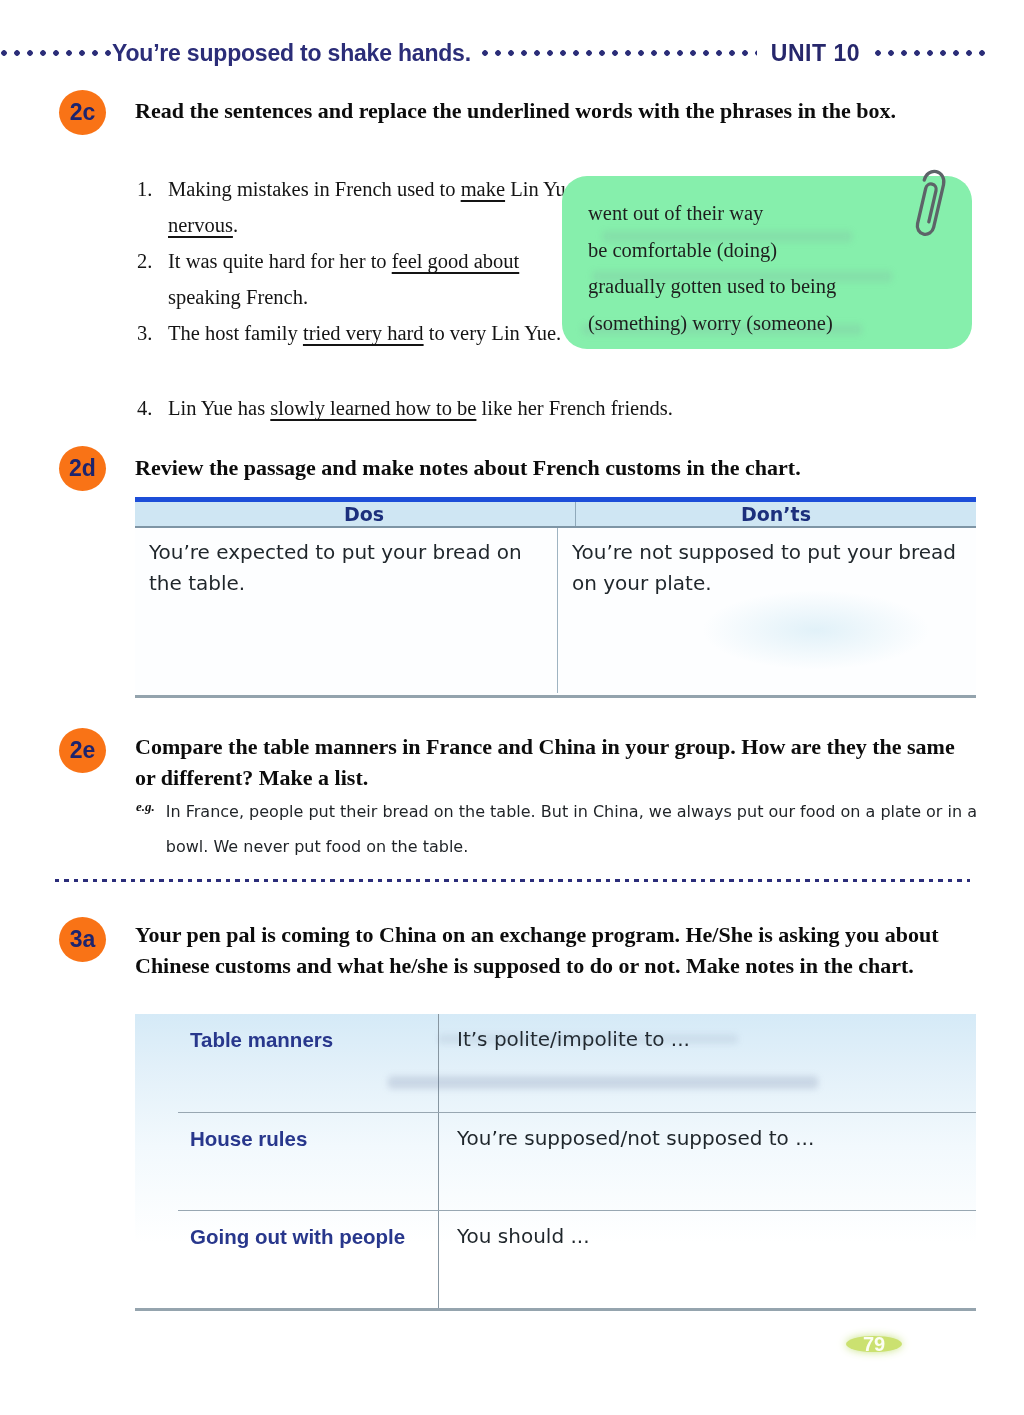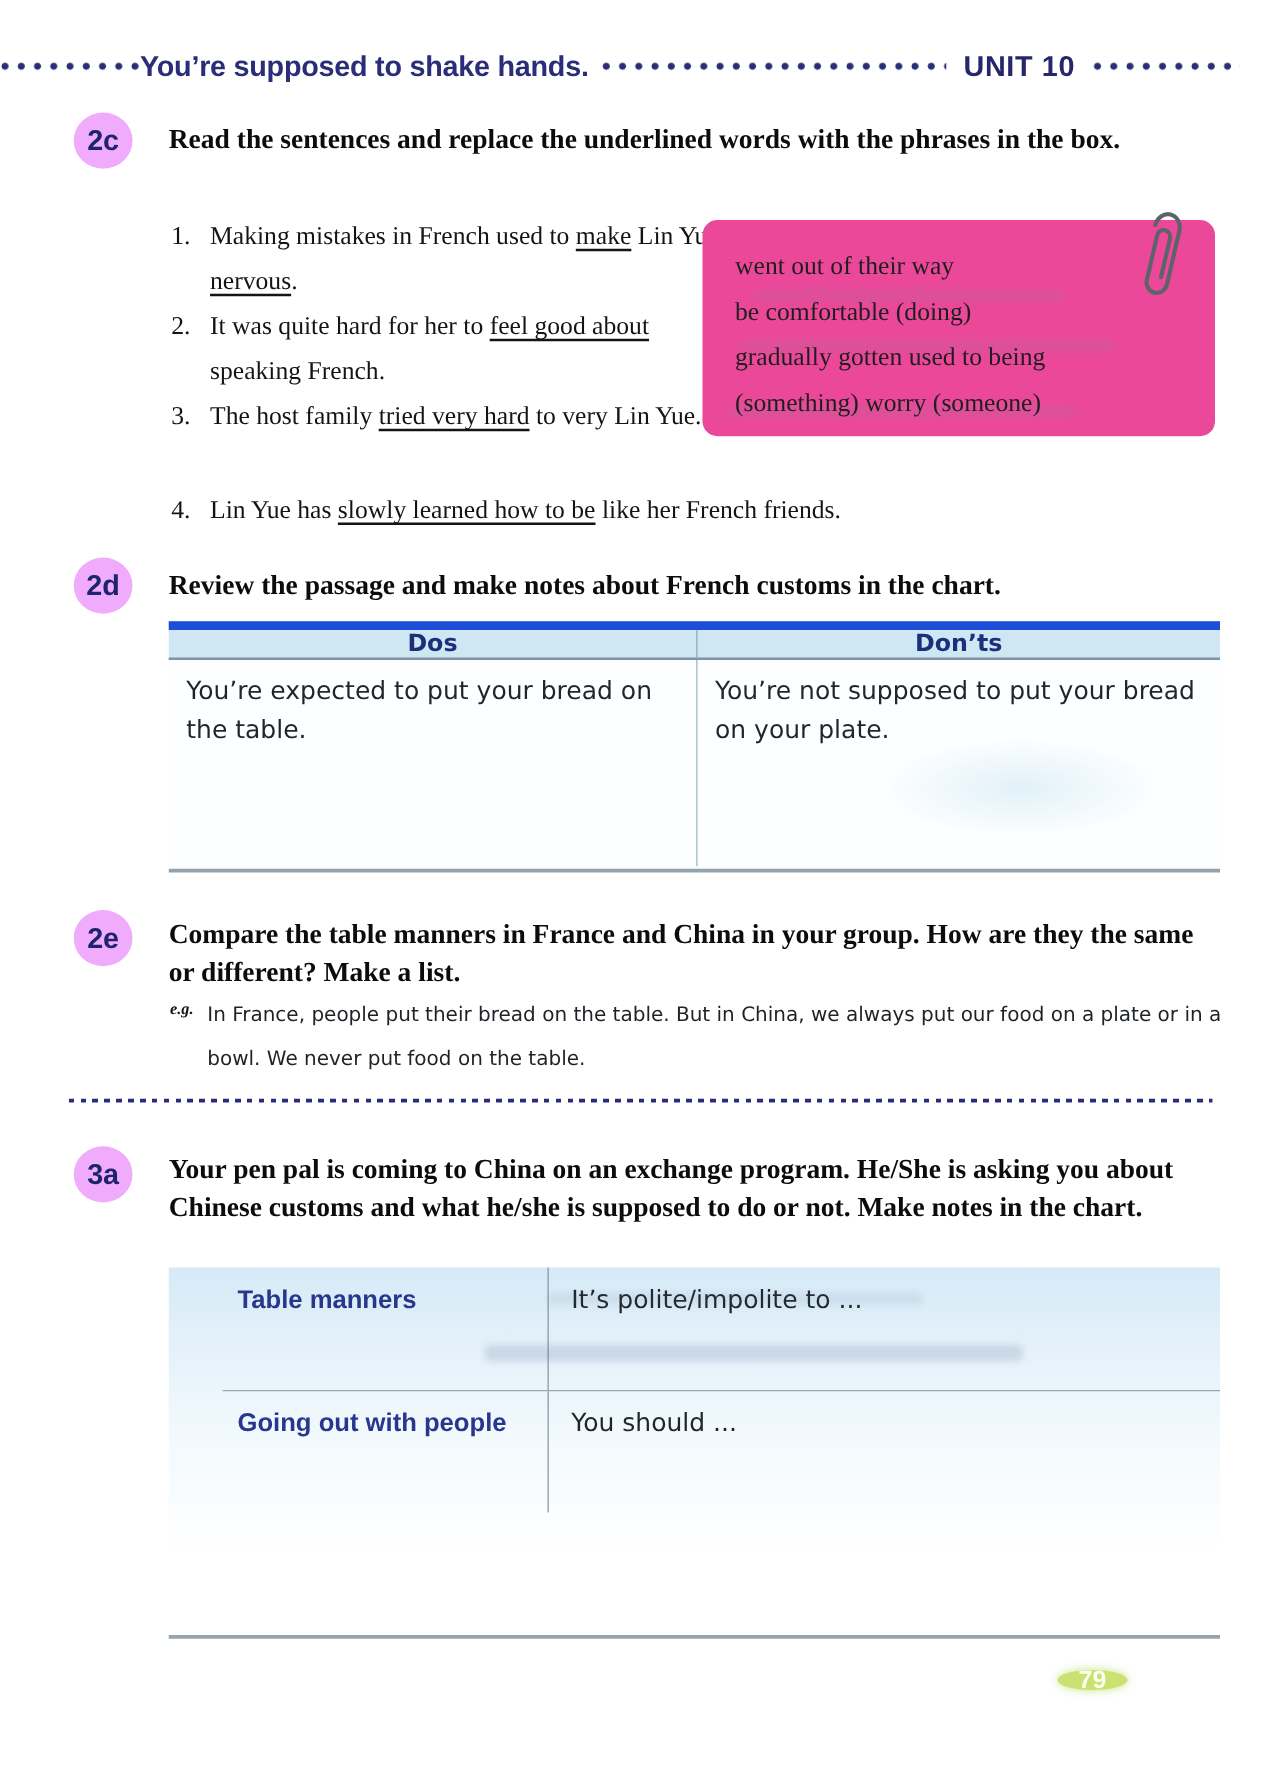"2c" .badge { background: #f0abfc -> #f97316 }
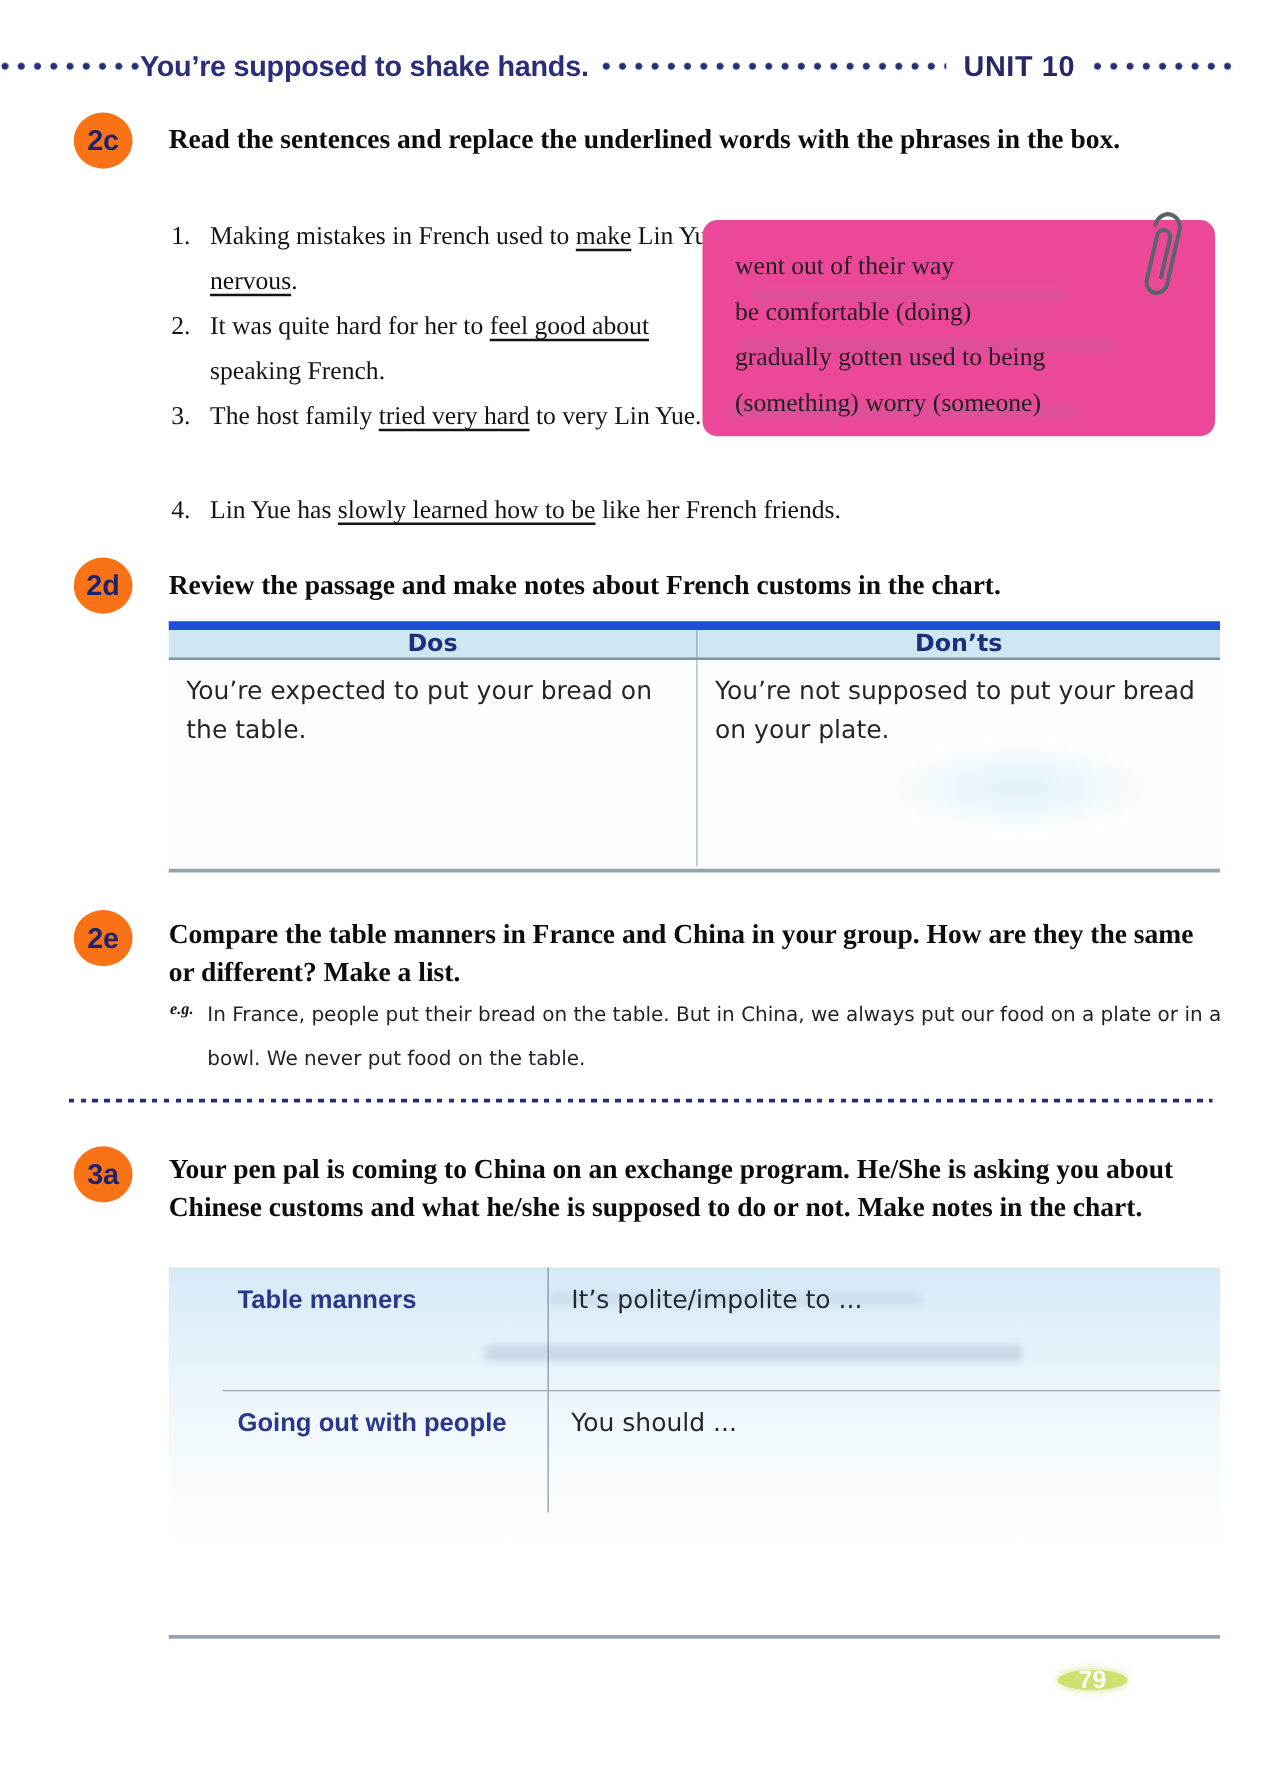"went out of their way" .phrase-box { background: #ec4899 -> #86efac; border-radius: 12px -> 25px }
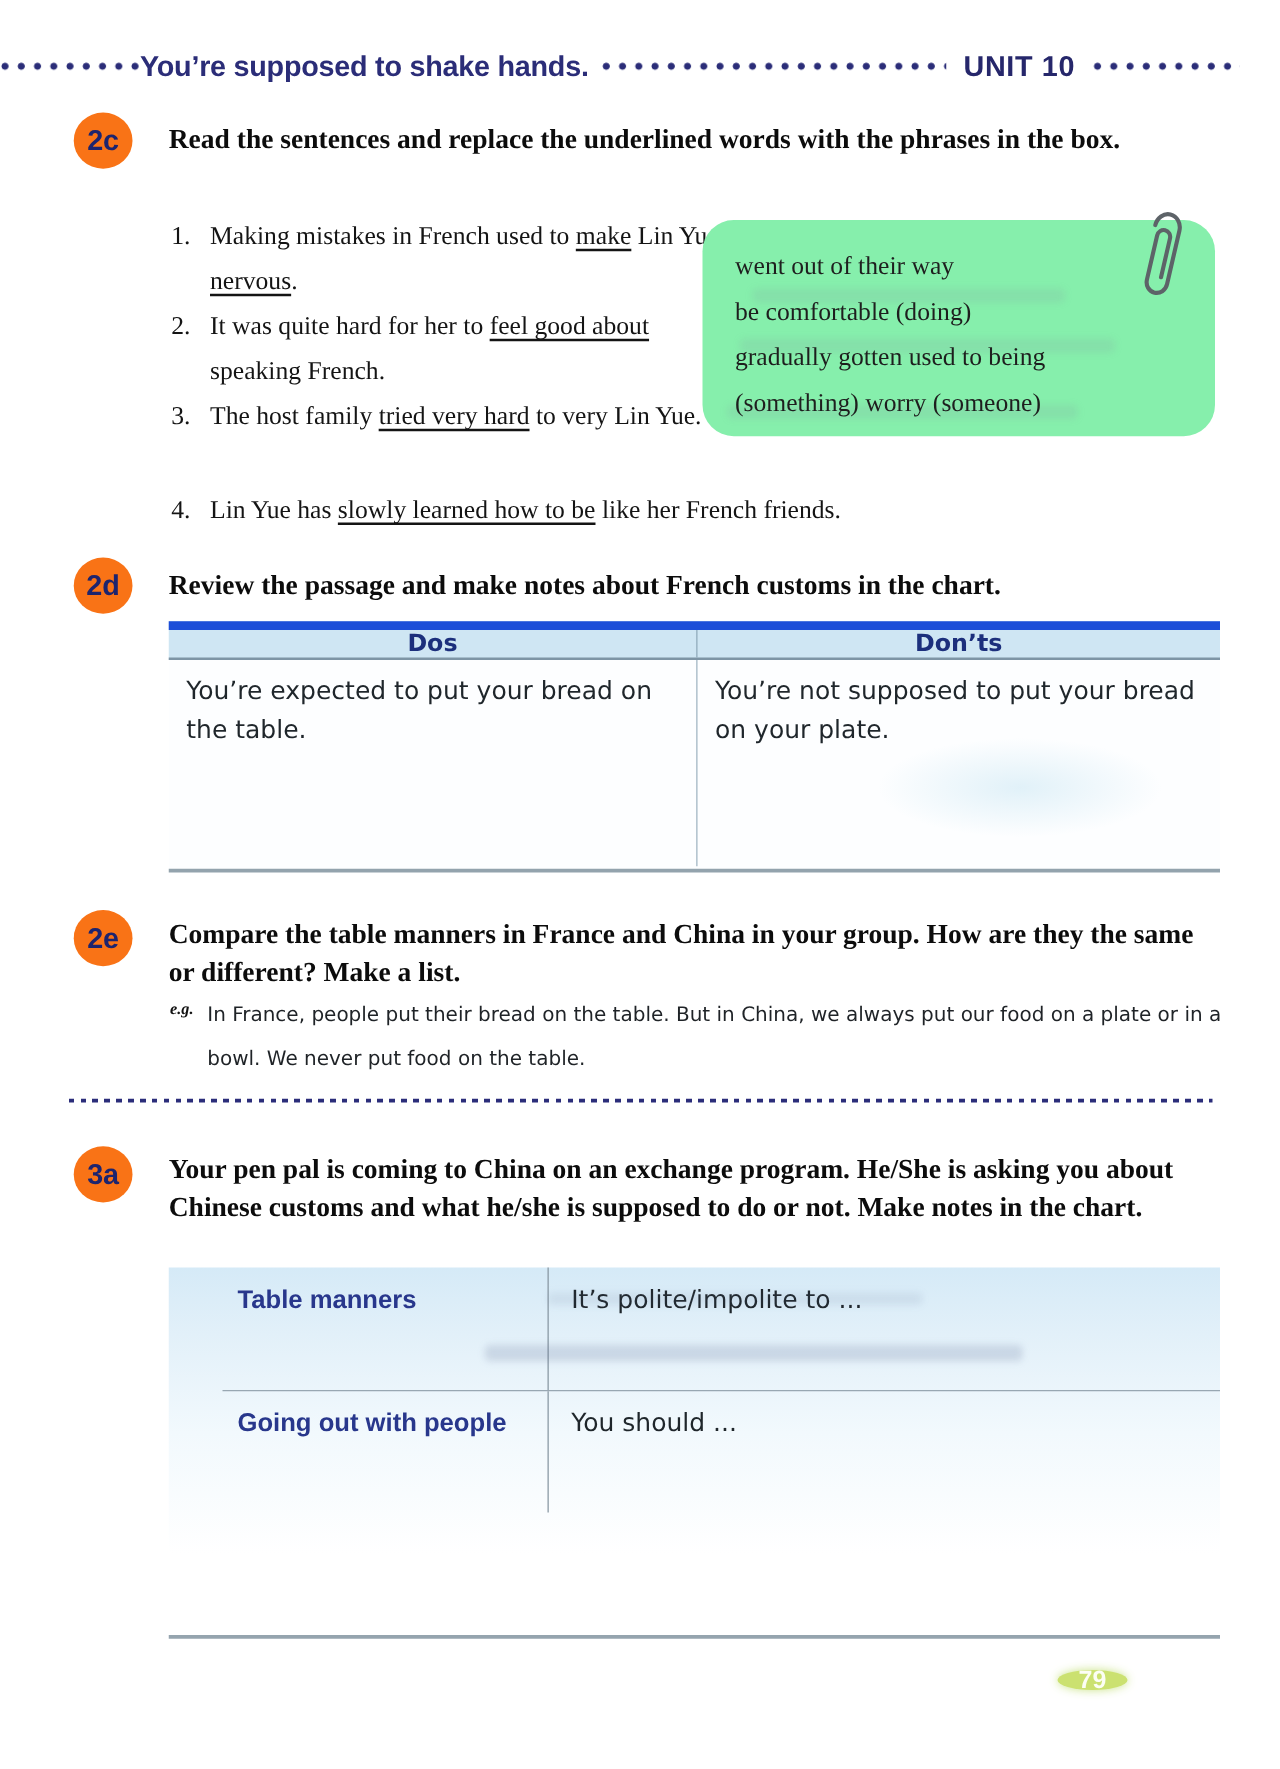"Dos" .chart2d-head { border-top: 7px solid #1d4ed8 -> 5px solid #1d4ed8; padding-left: none -> 18px }
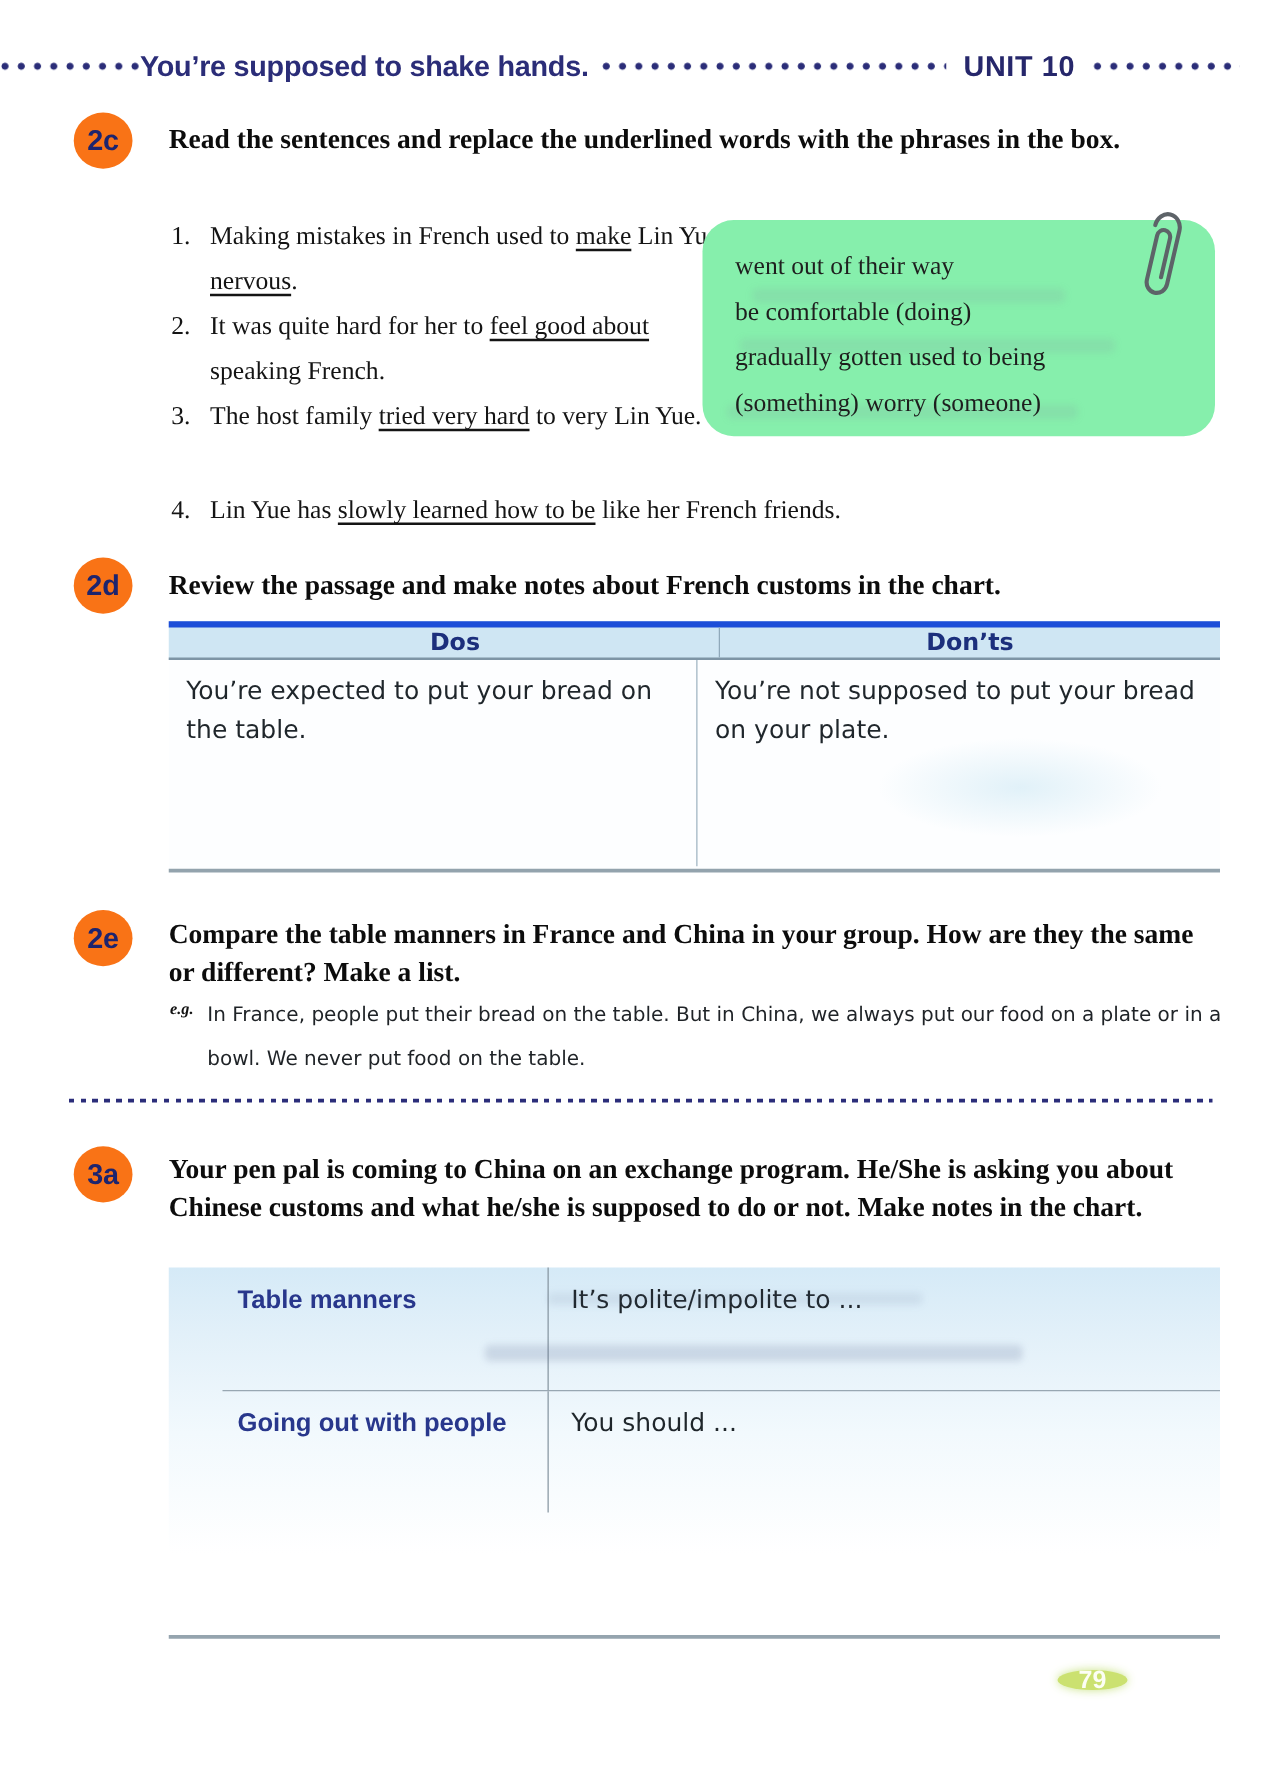"House rules" div.c3a-row { html: none -> <div> <div>House rules</div> <div>You’re supposed/not supposed to ...</div> </div> }
